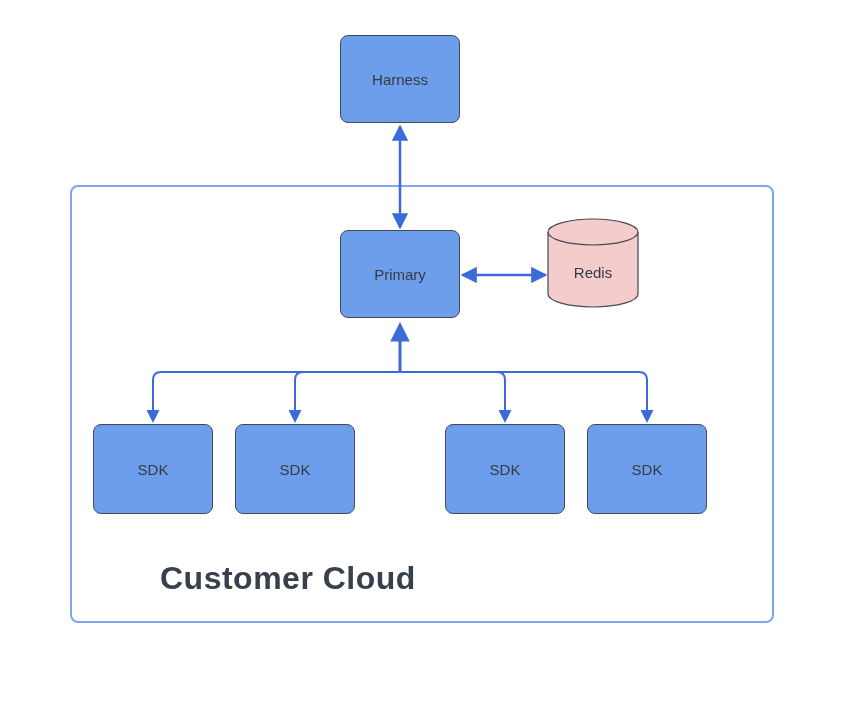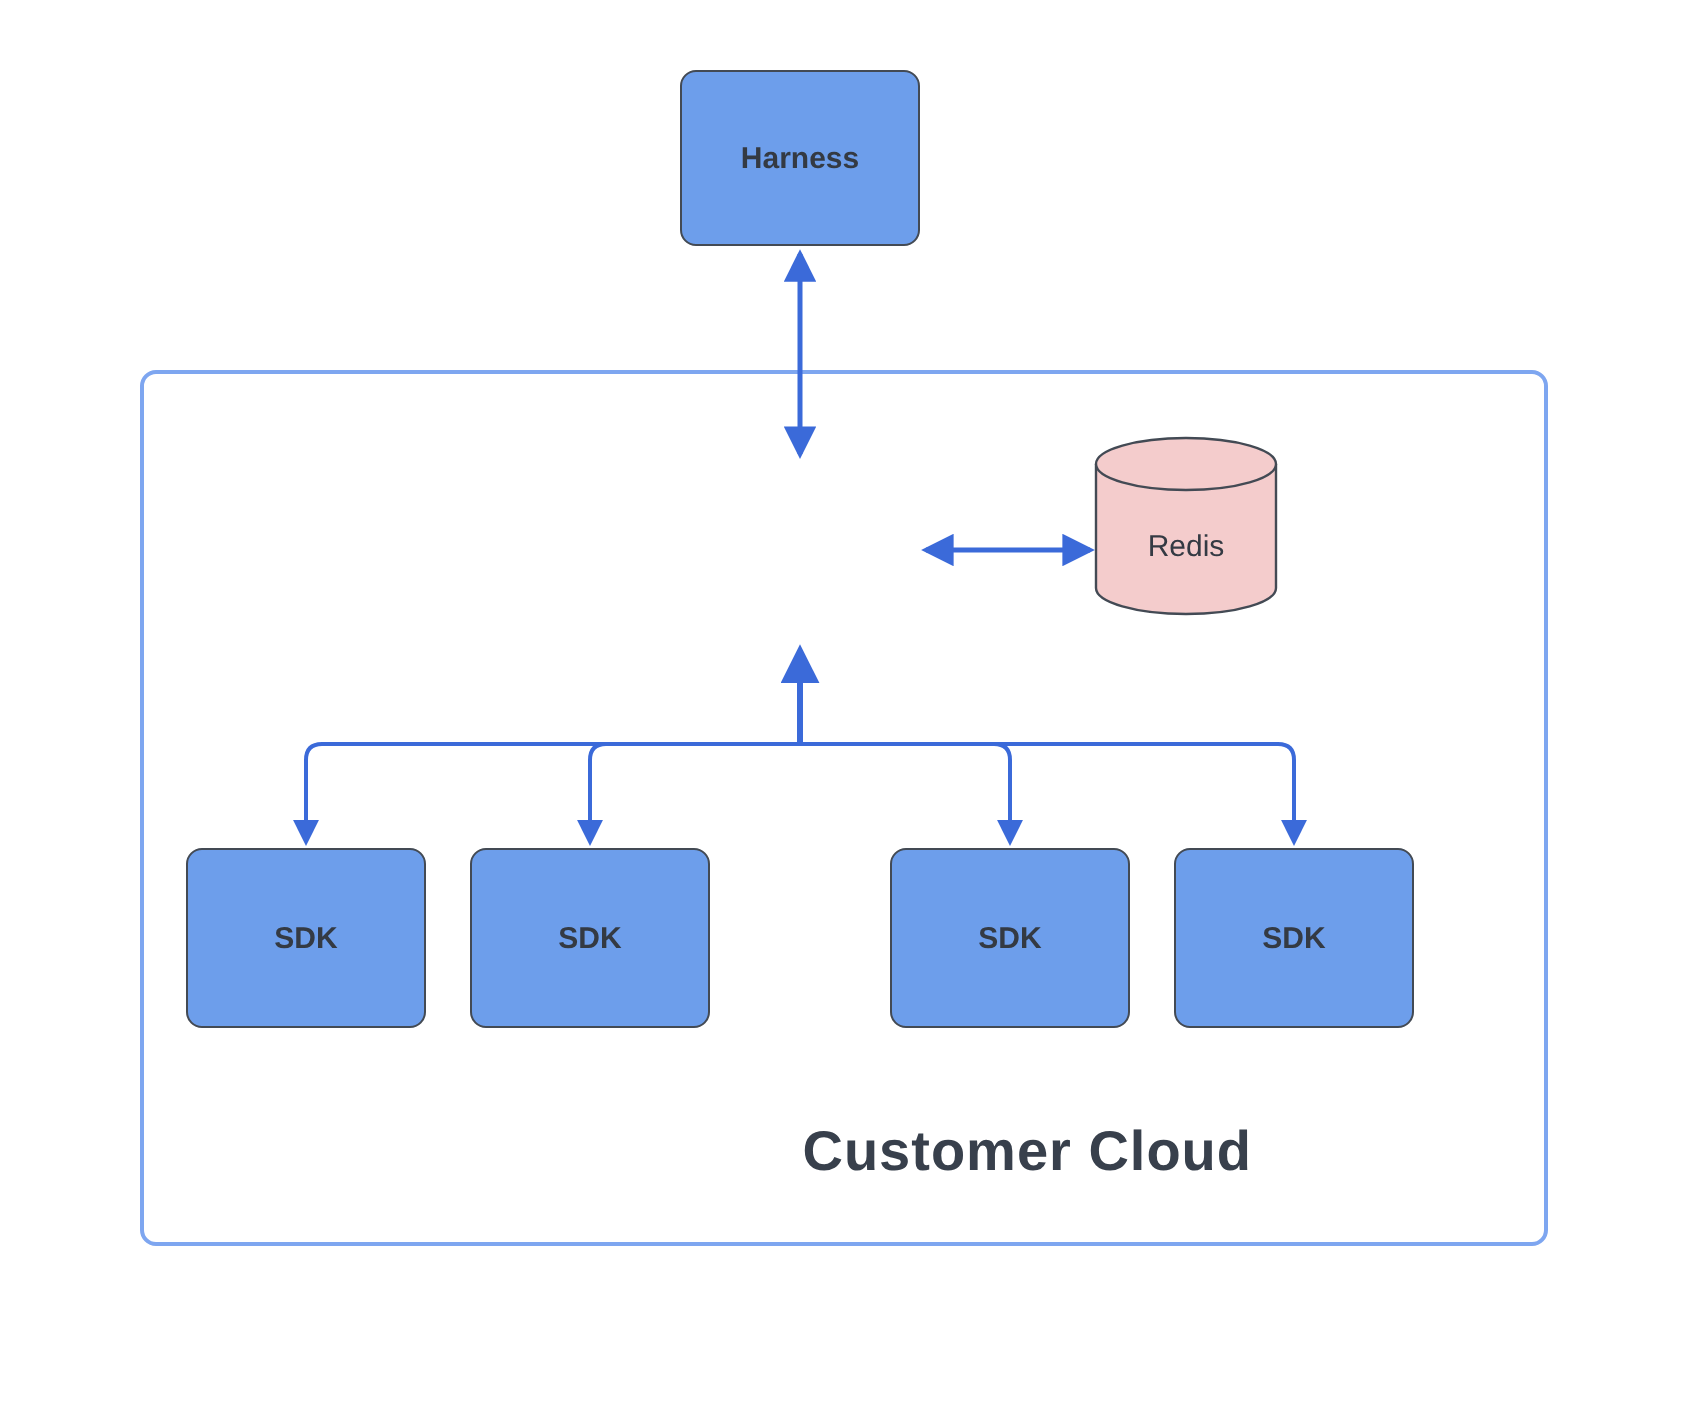"Harness" .node.bold { font-weight: bold -> normal }
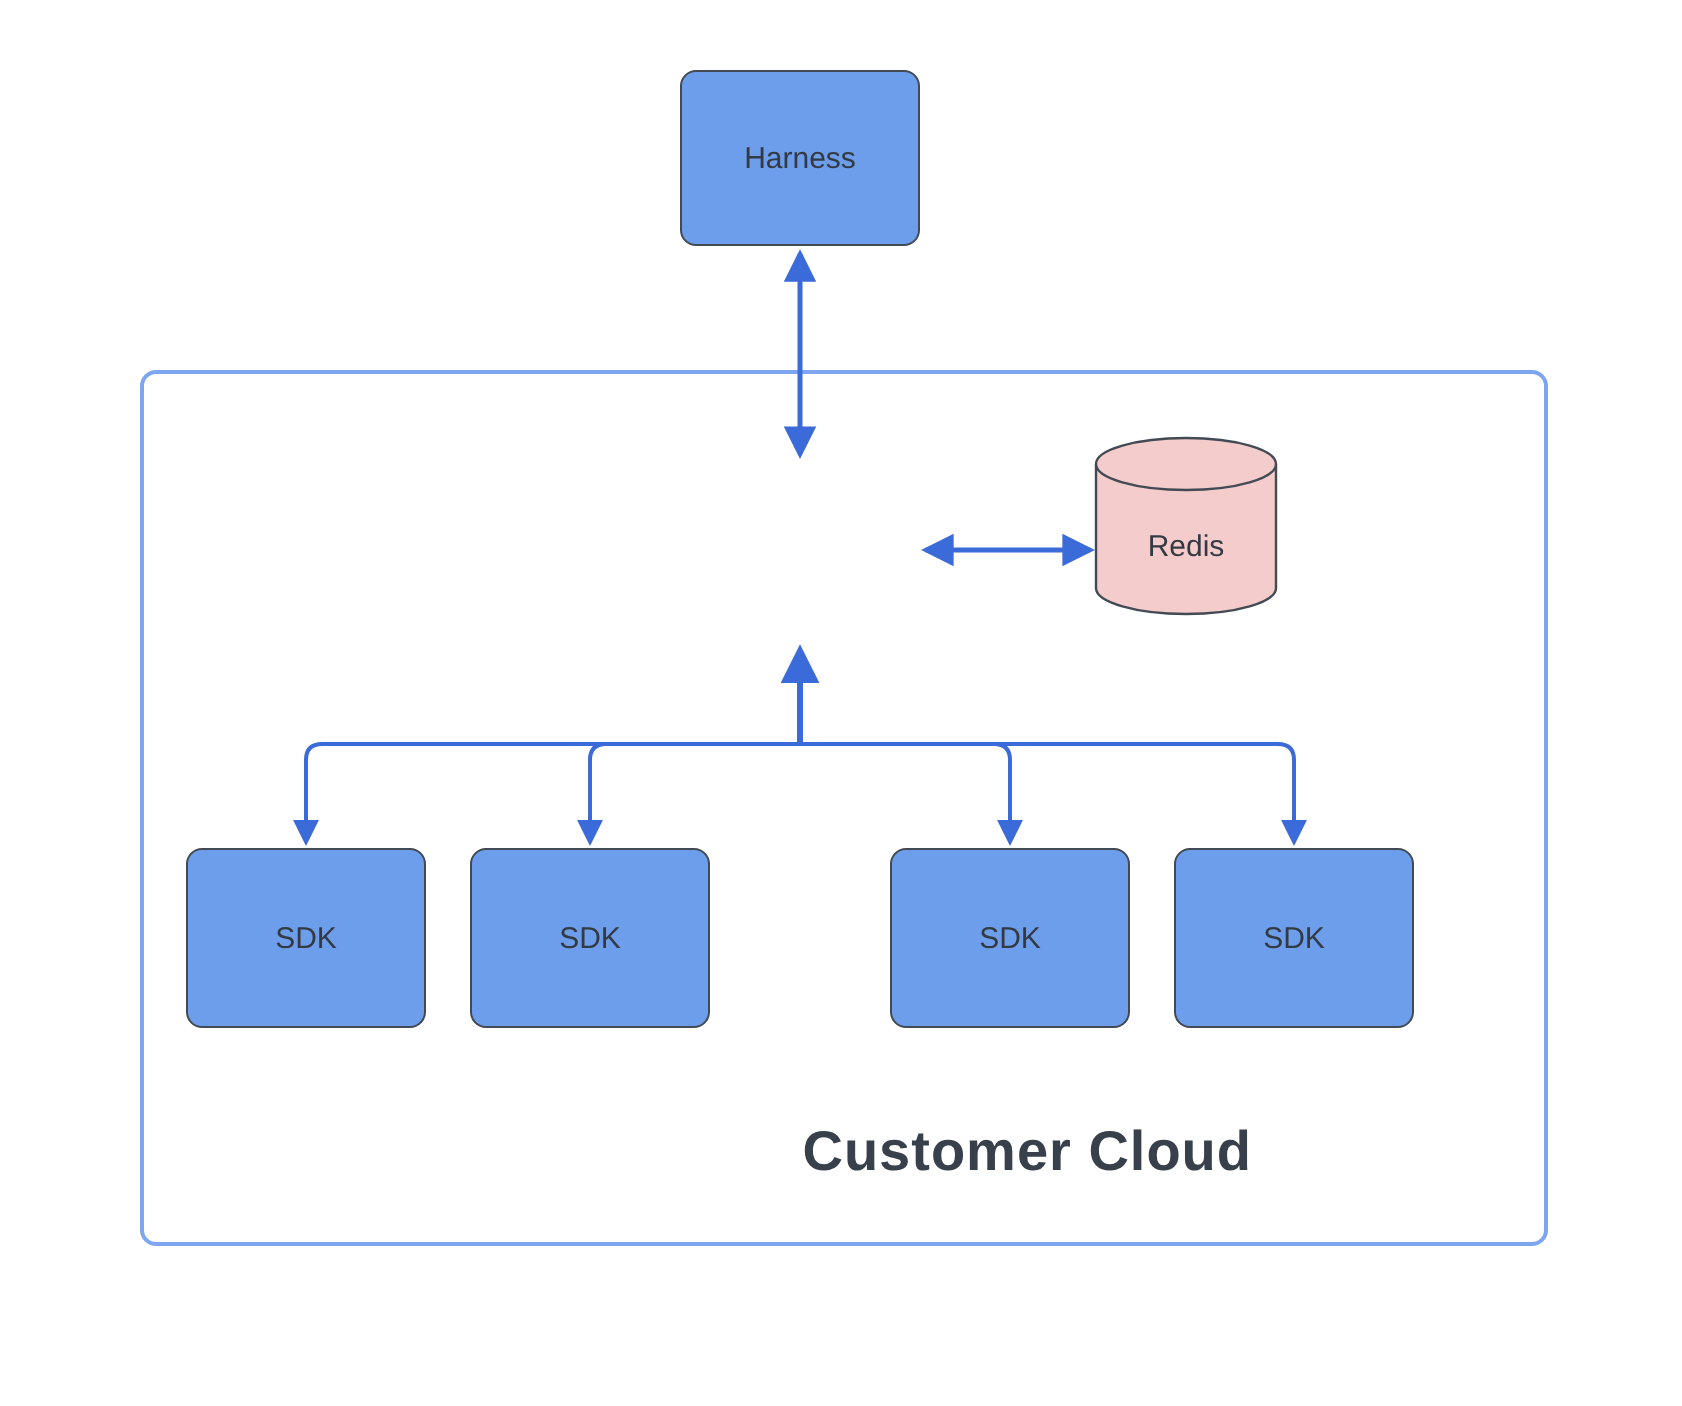"Primary" div.node { html: none -> <div> <span>Primary</span> </div> }
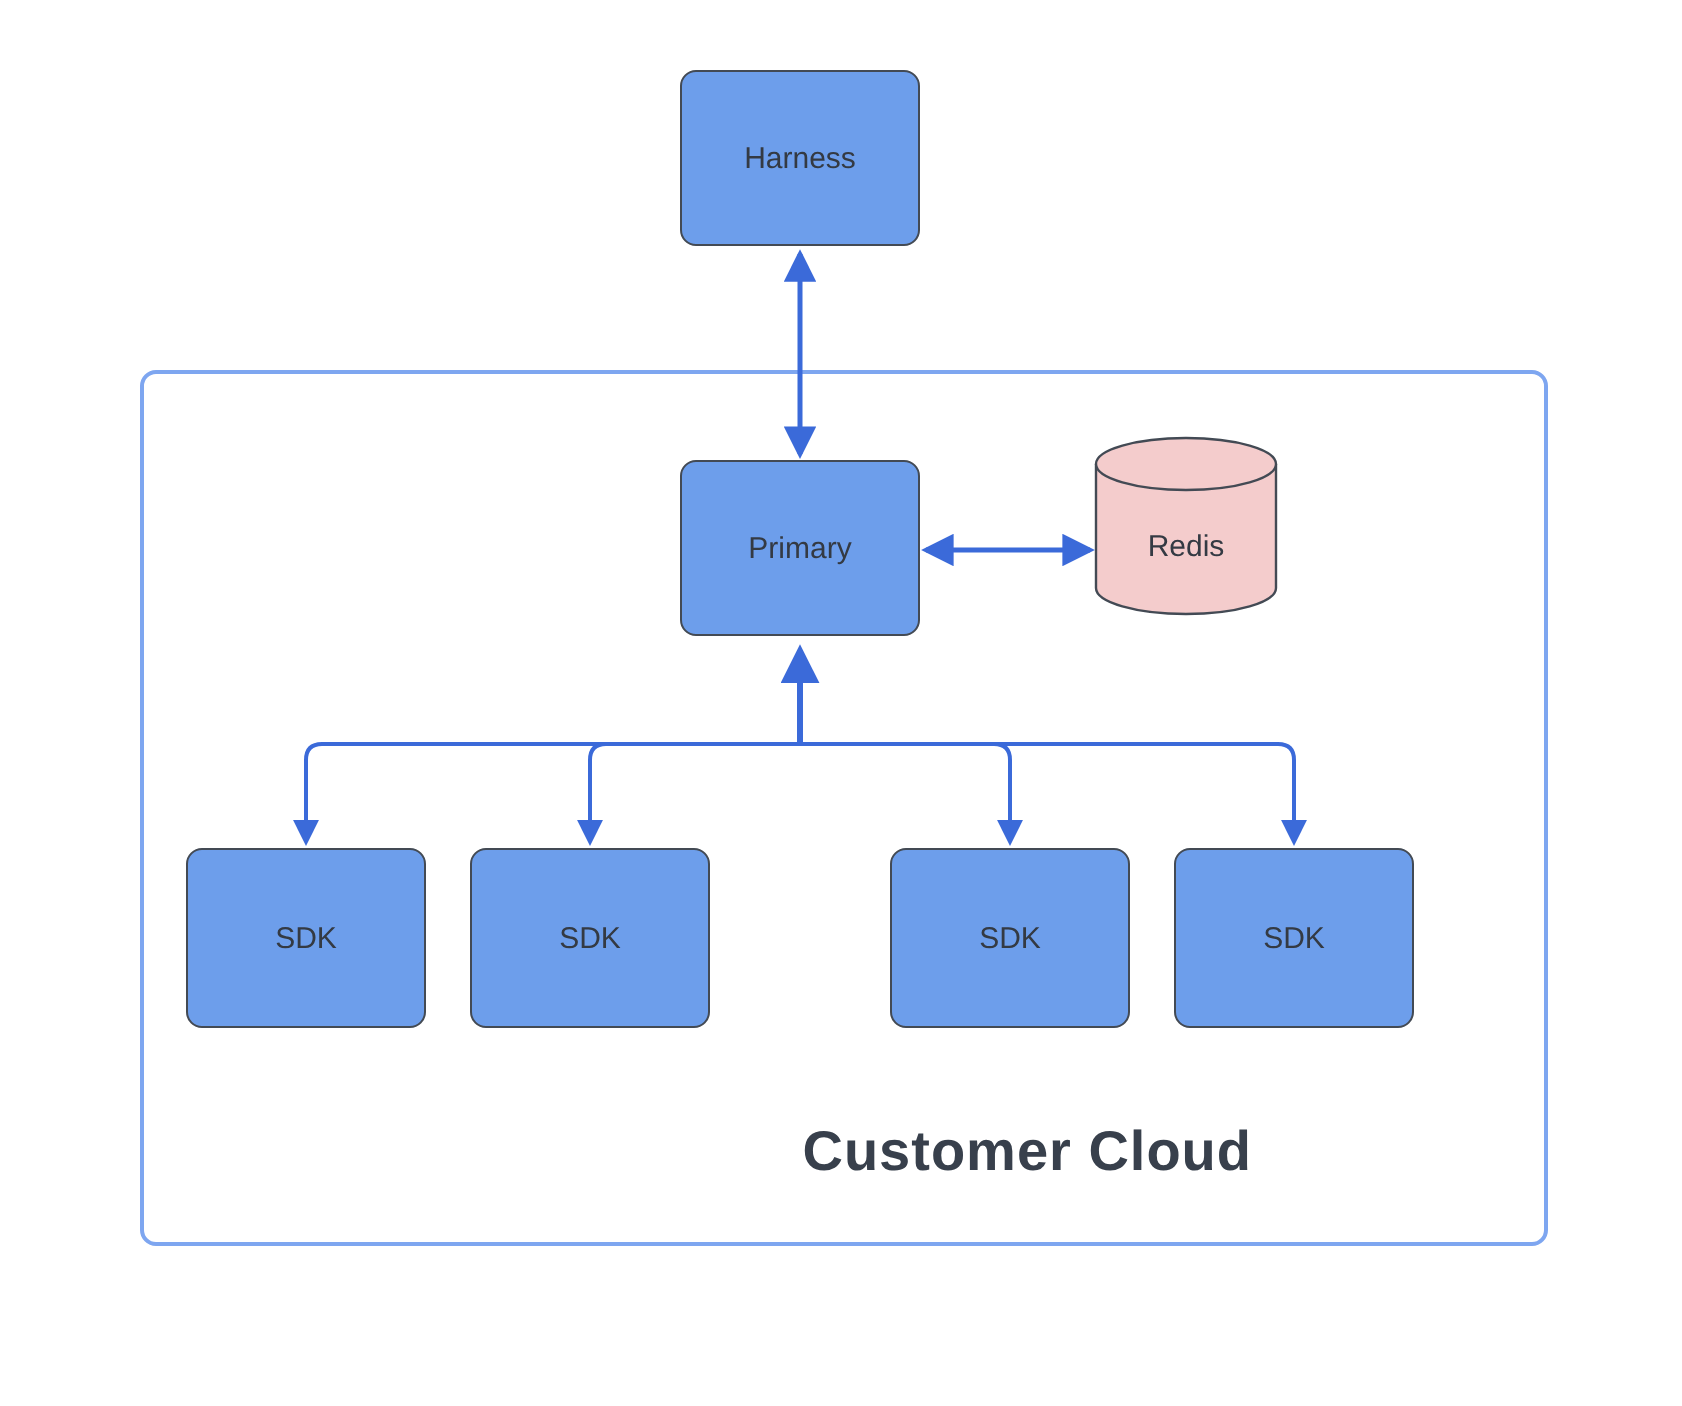"Customer Cloud" .container-label { font-size: 28px -> 32px; text-align: right -> left }
